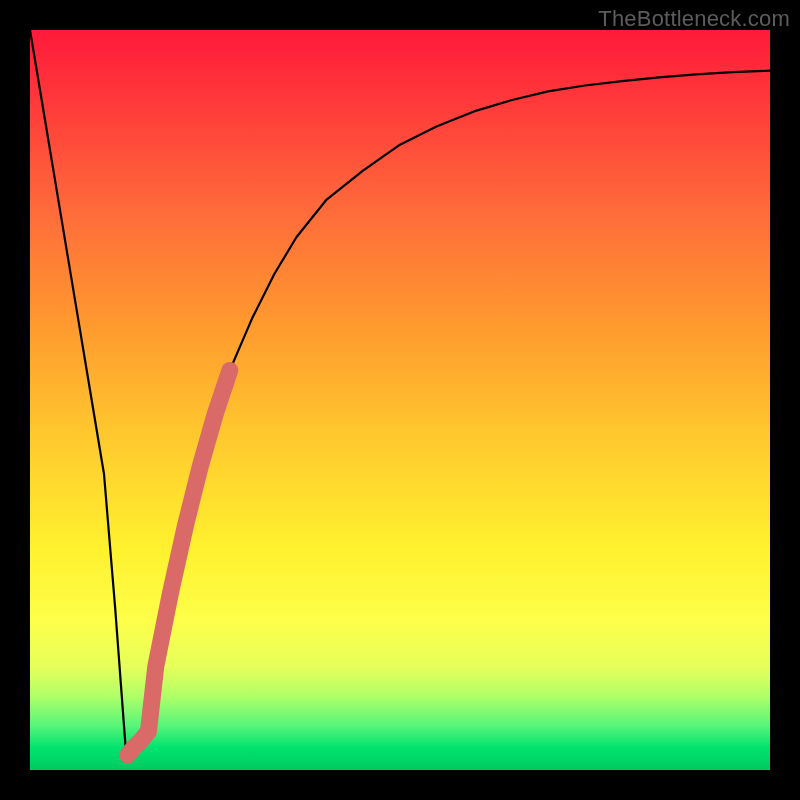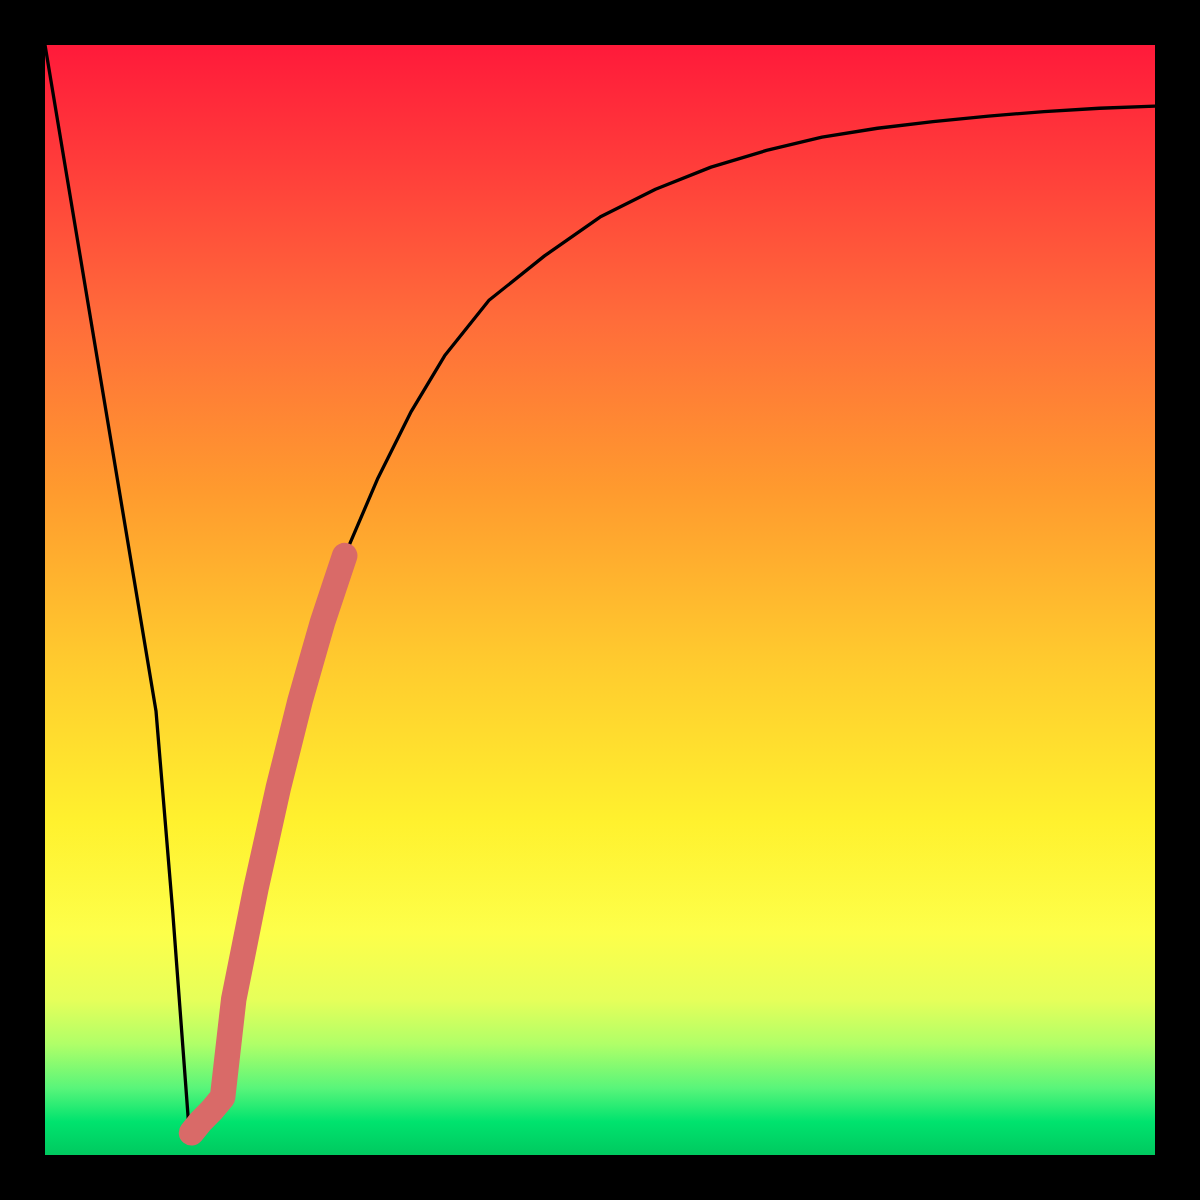"TheBottleneck.com" div.watermark { html: none -> <div>TheBottleneck.com</div> }
